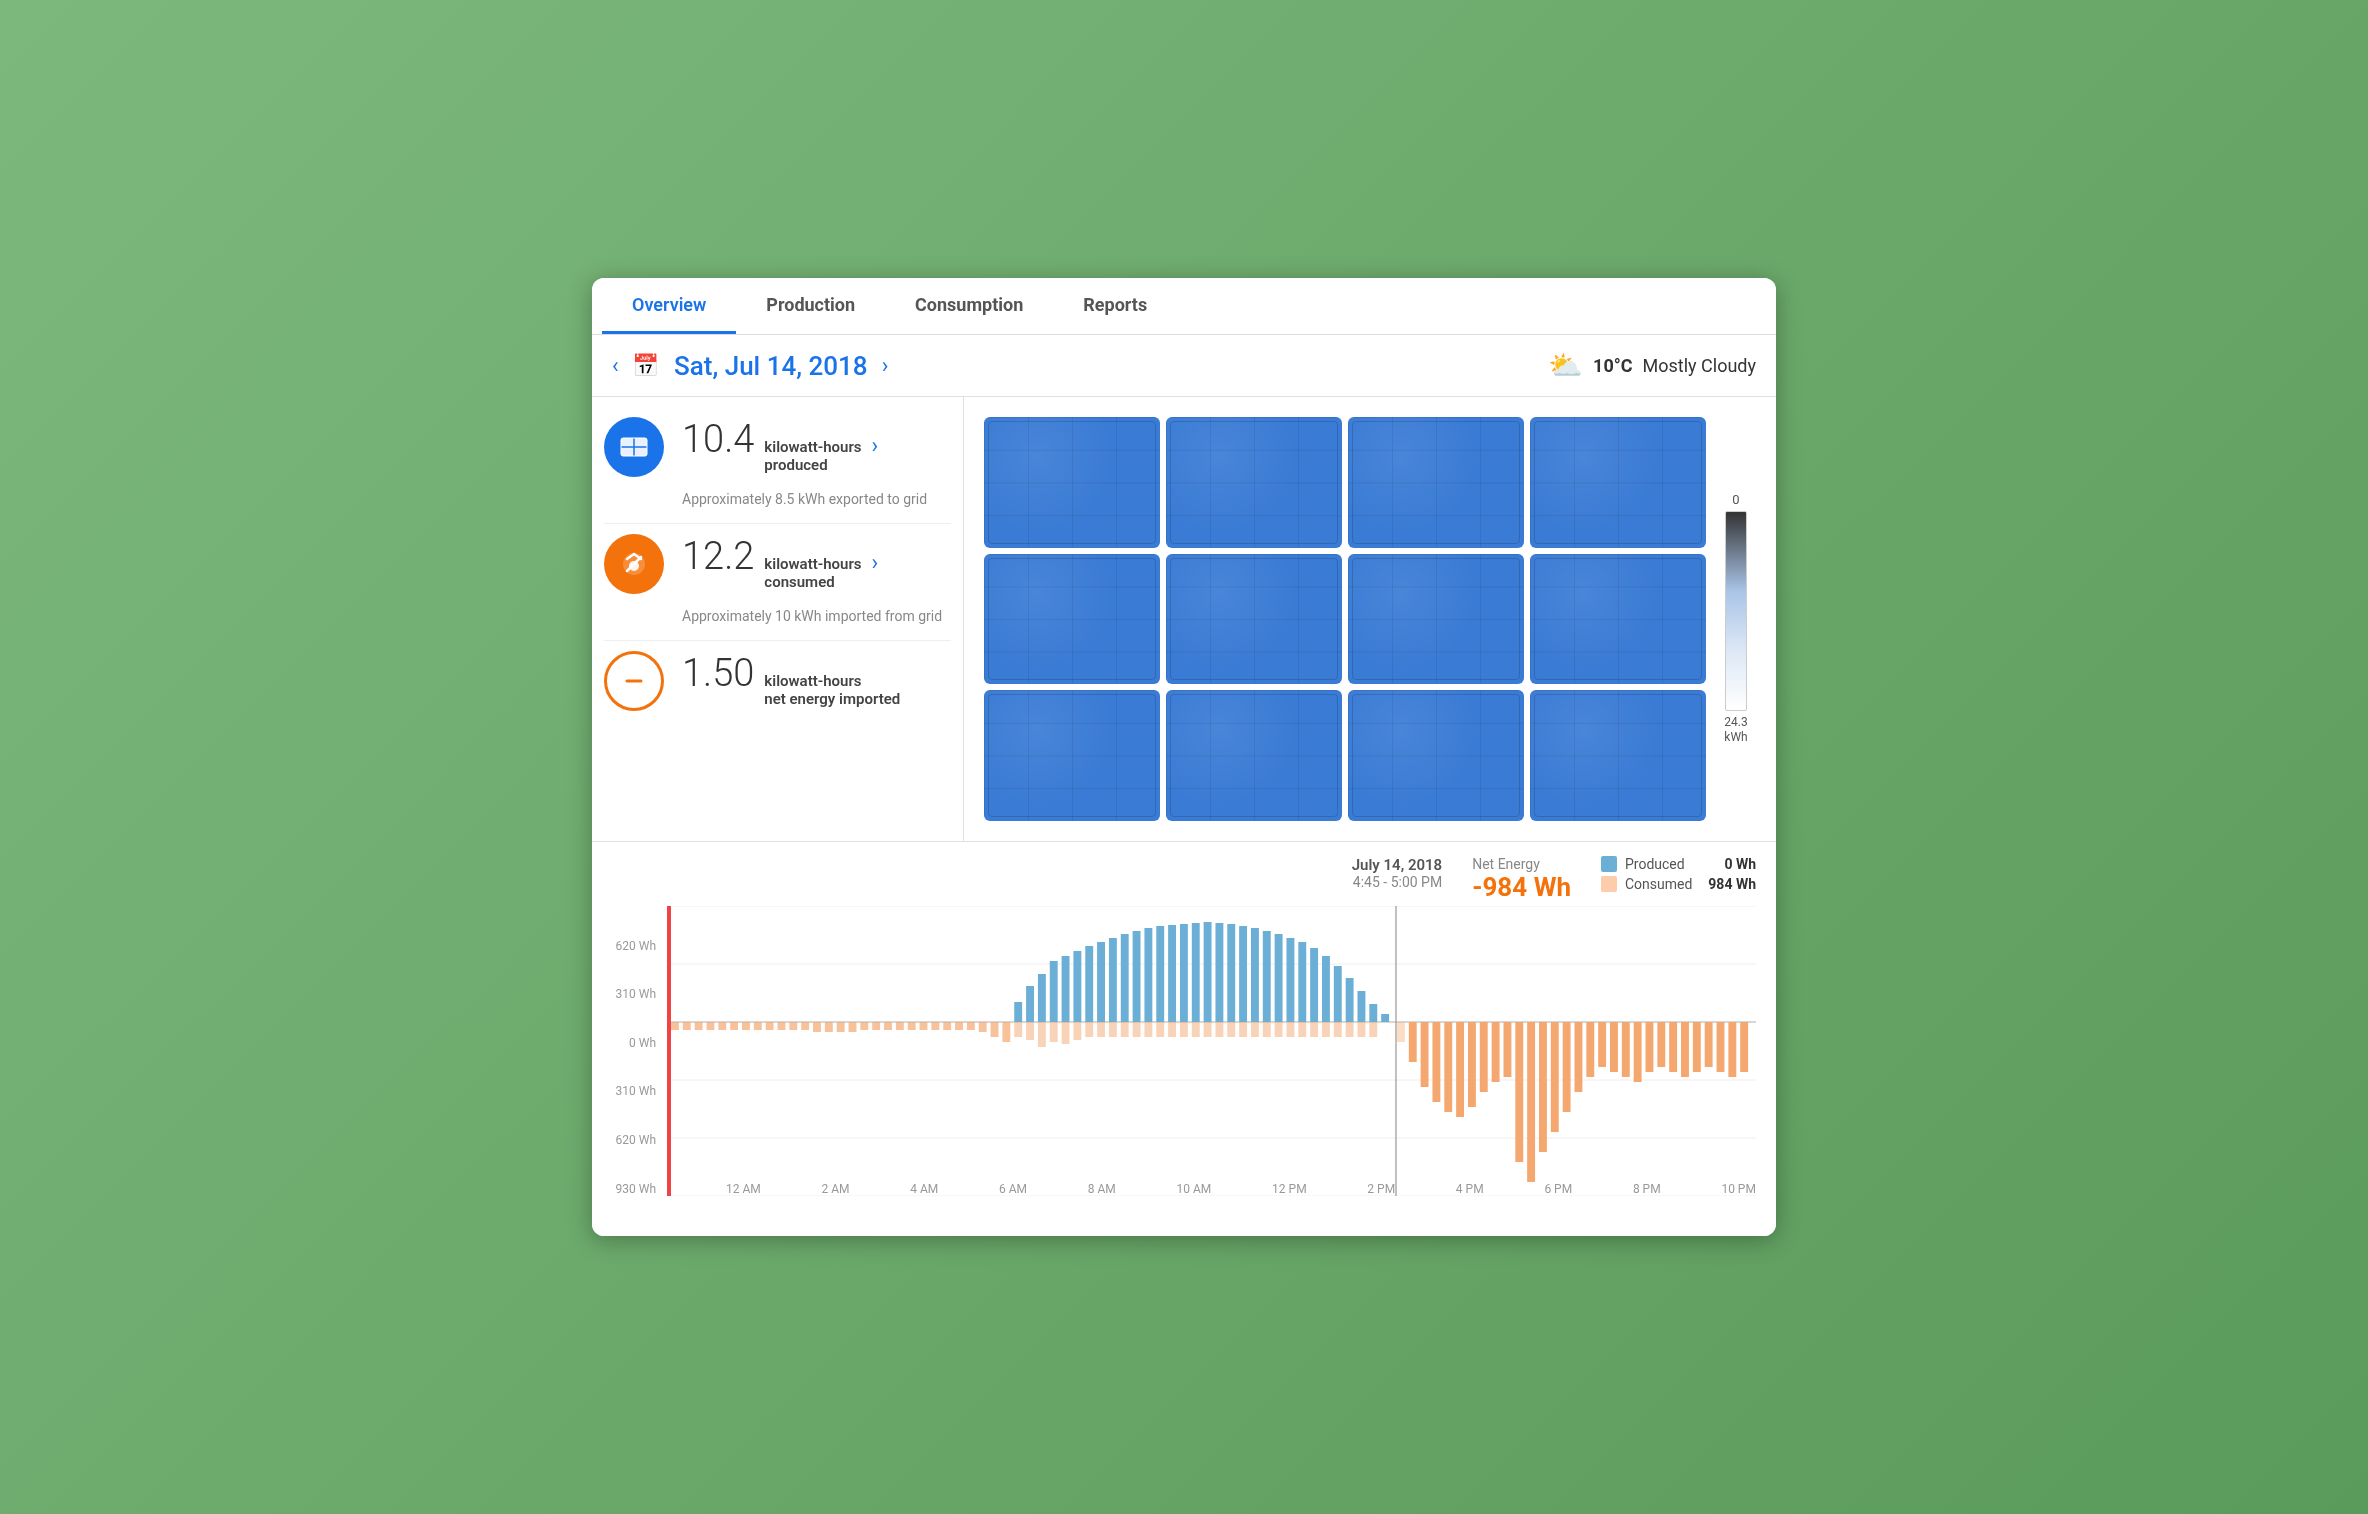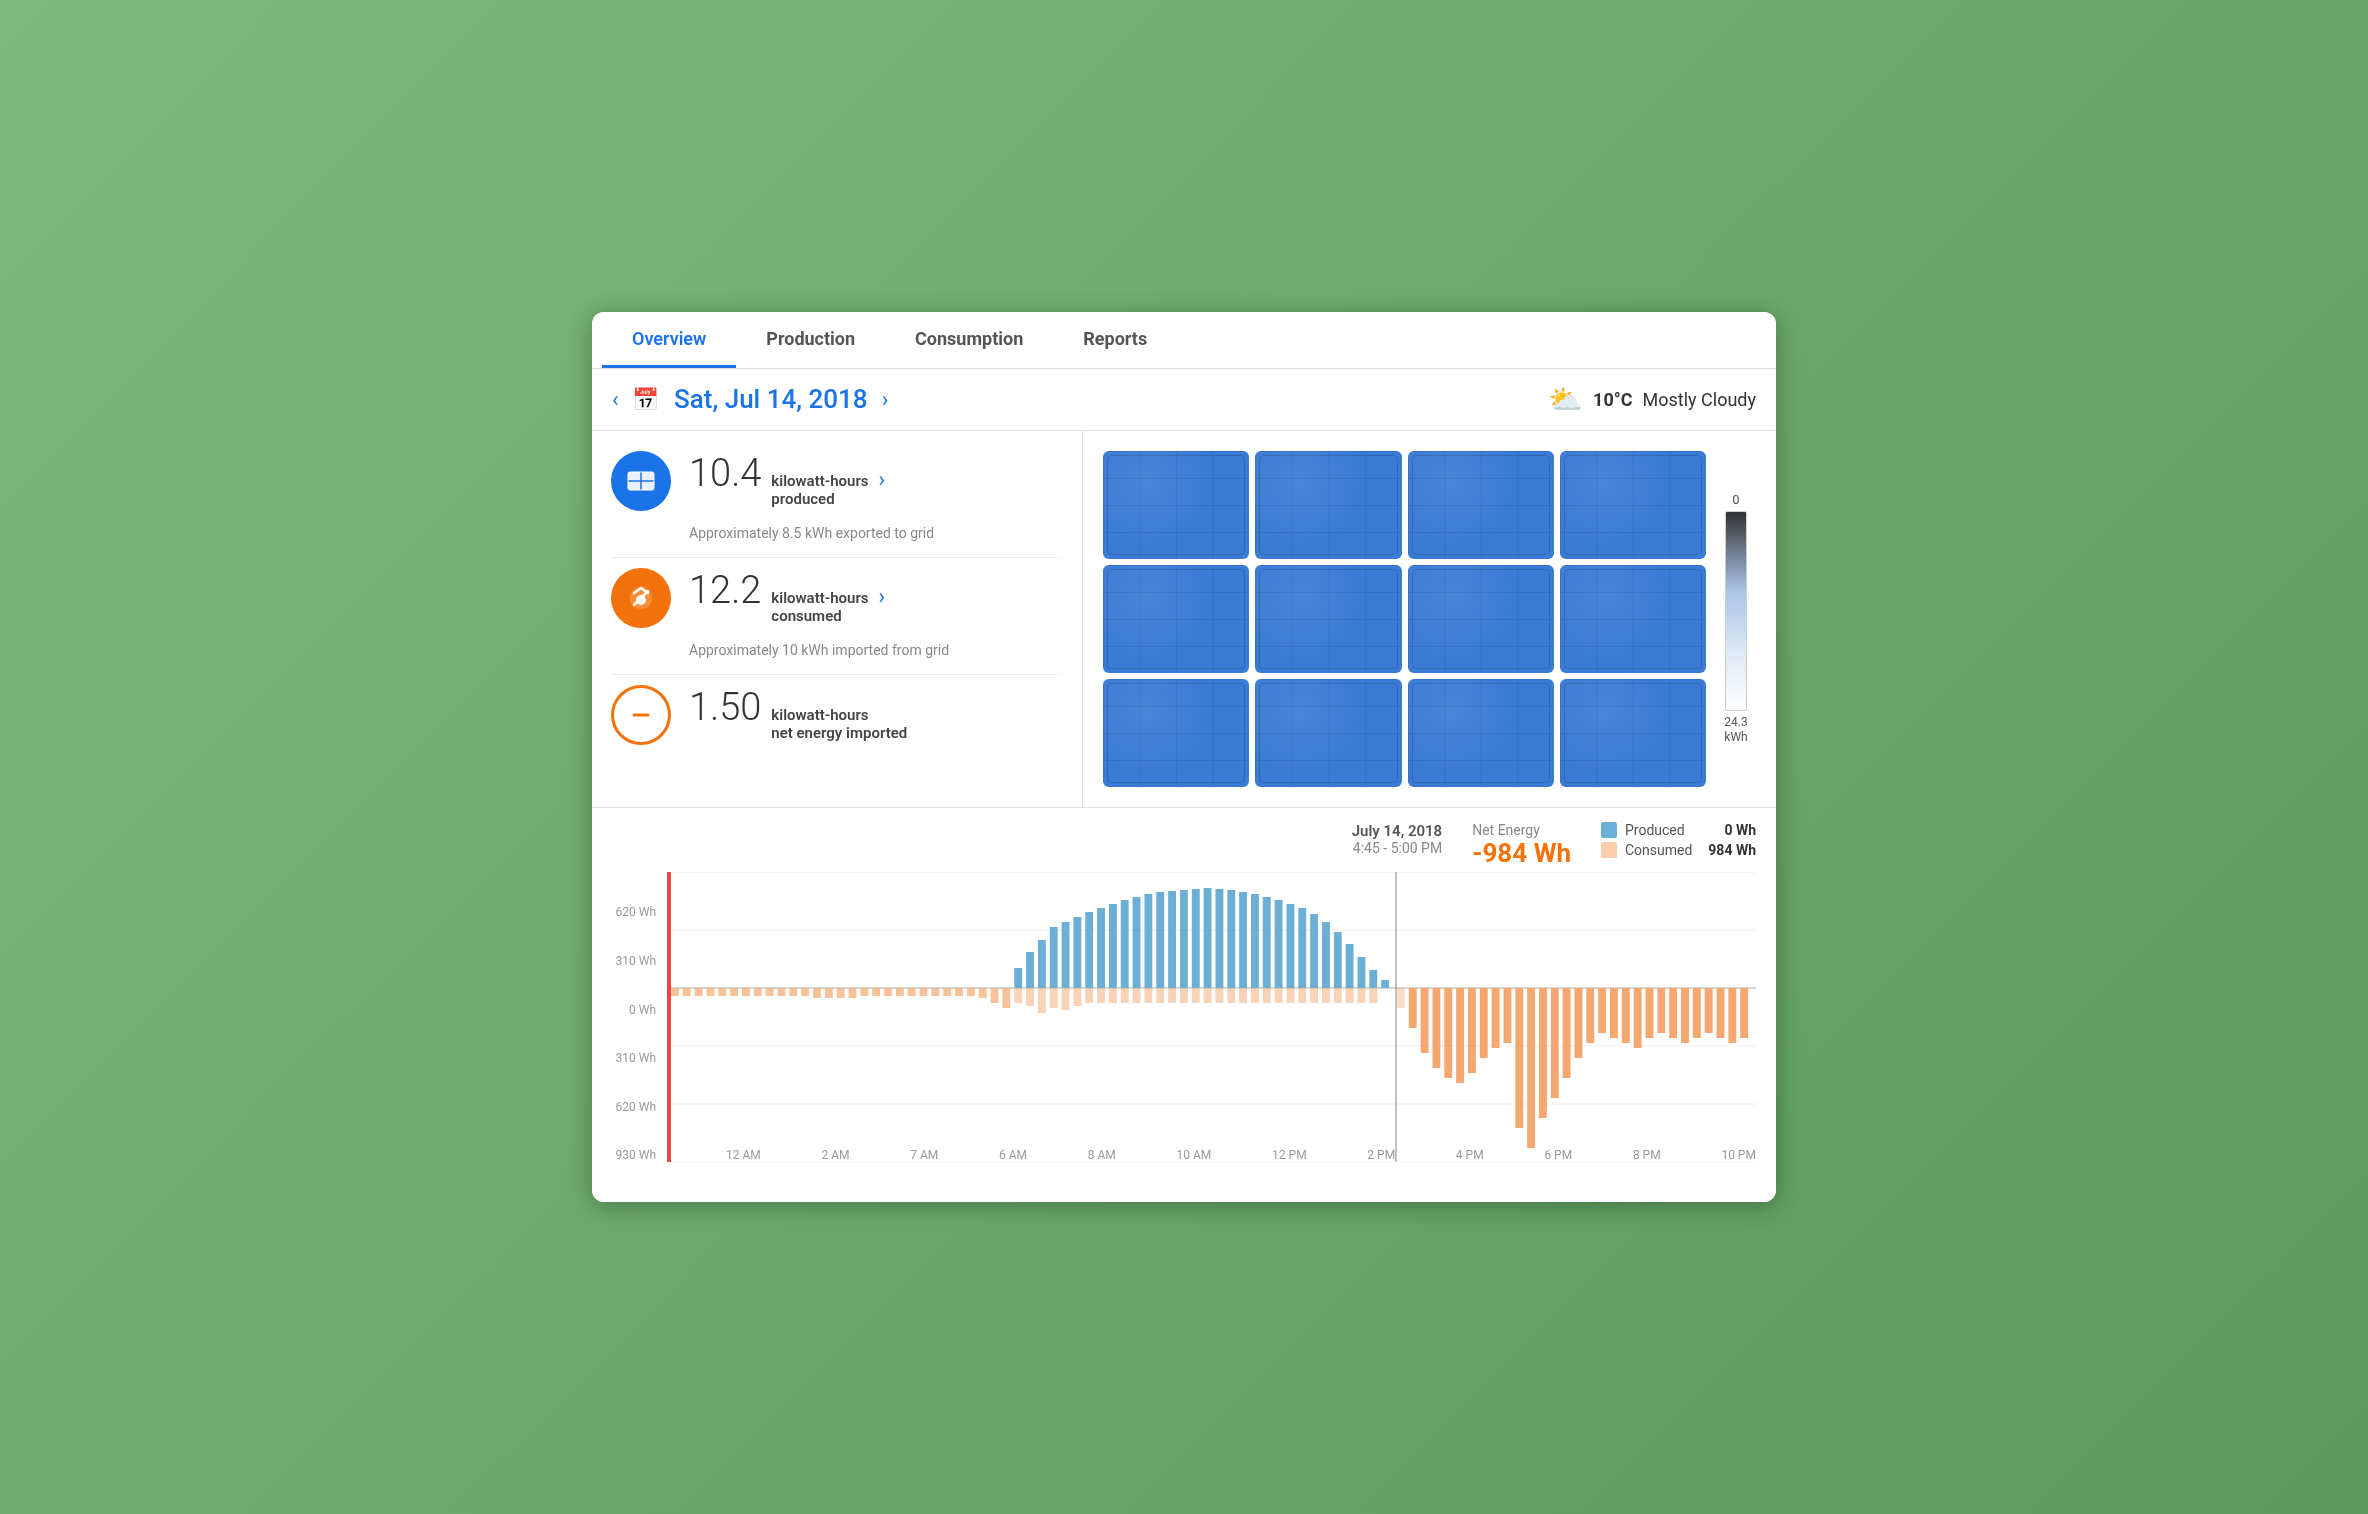"10.4" .stats-panel { padding: 20px 19px -> 20px 12px; width: 491px -> 372px }
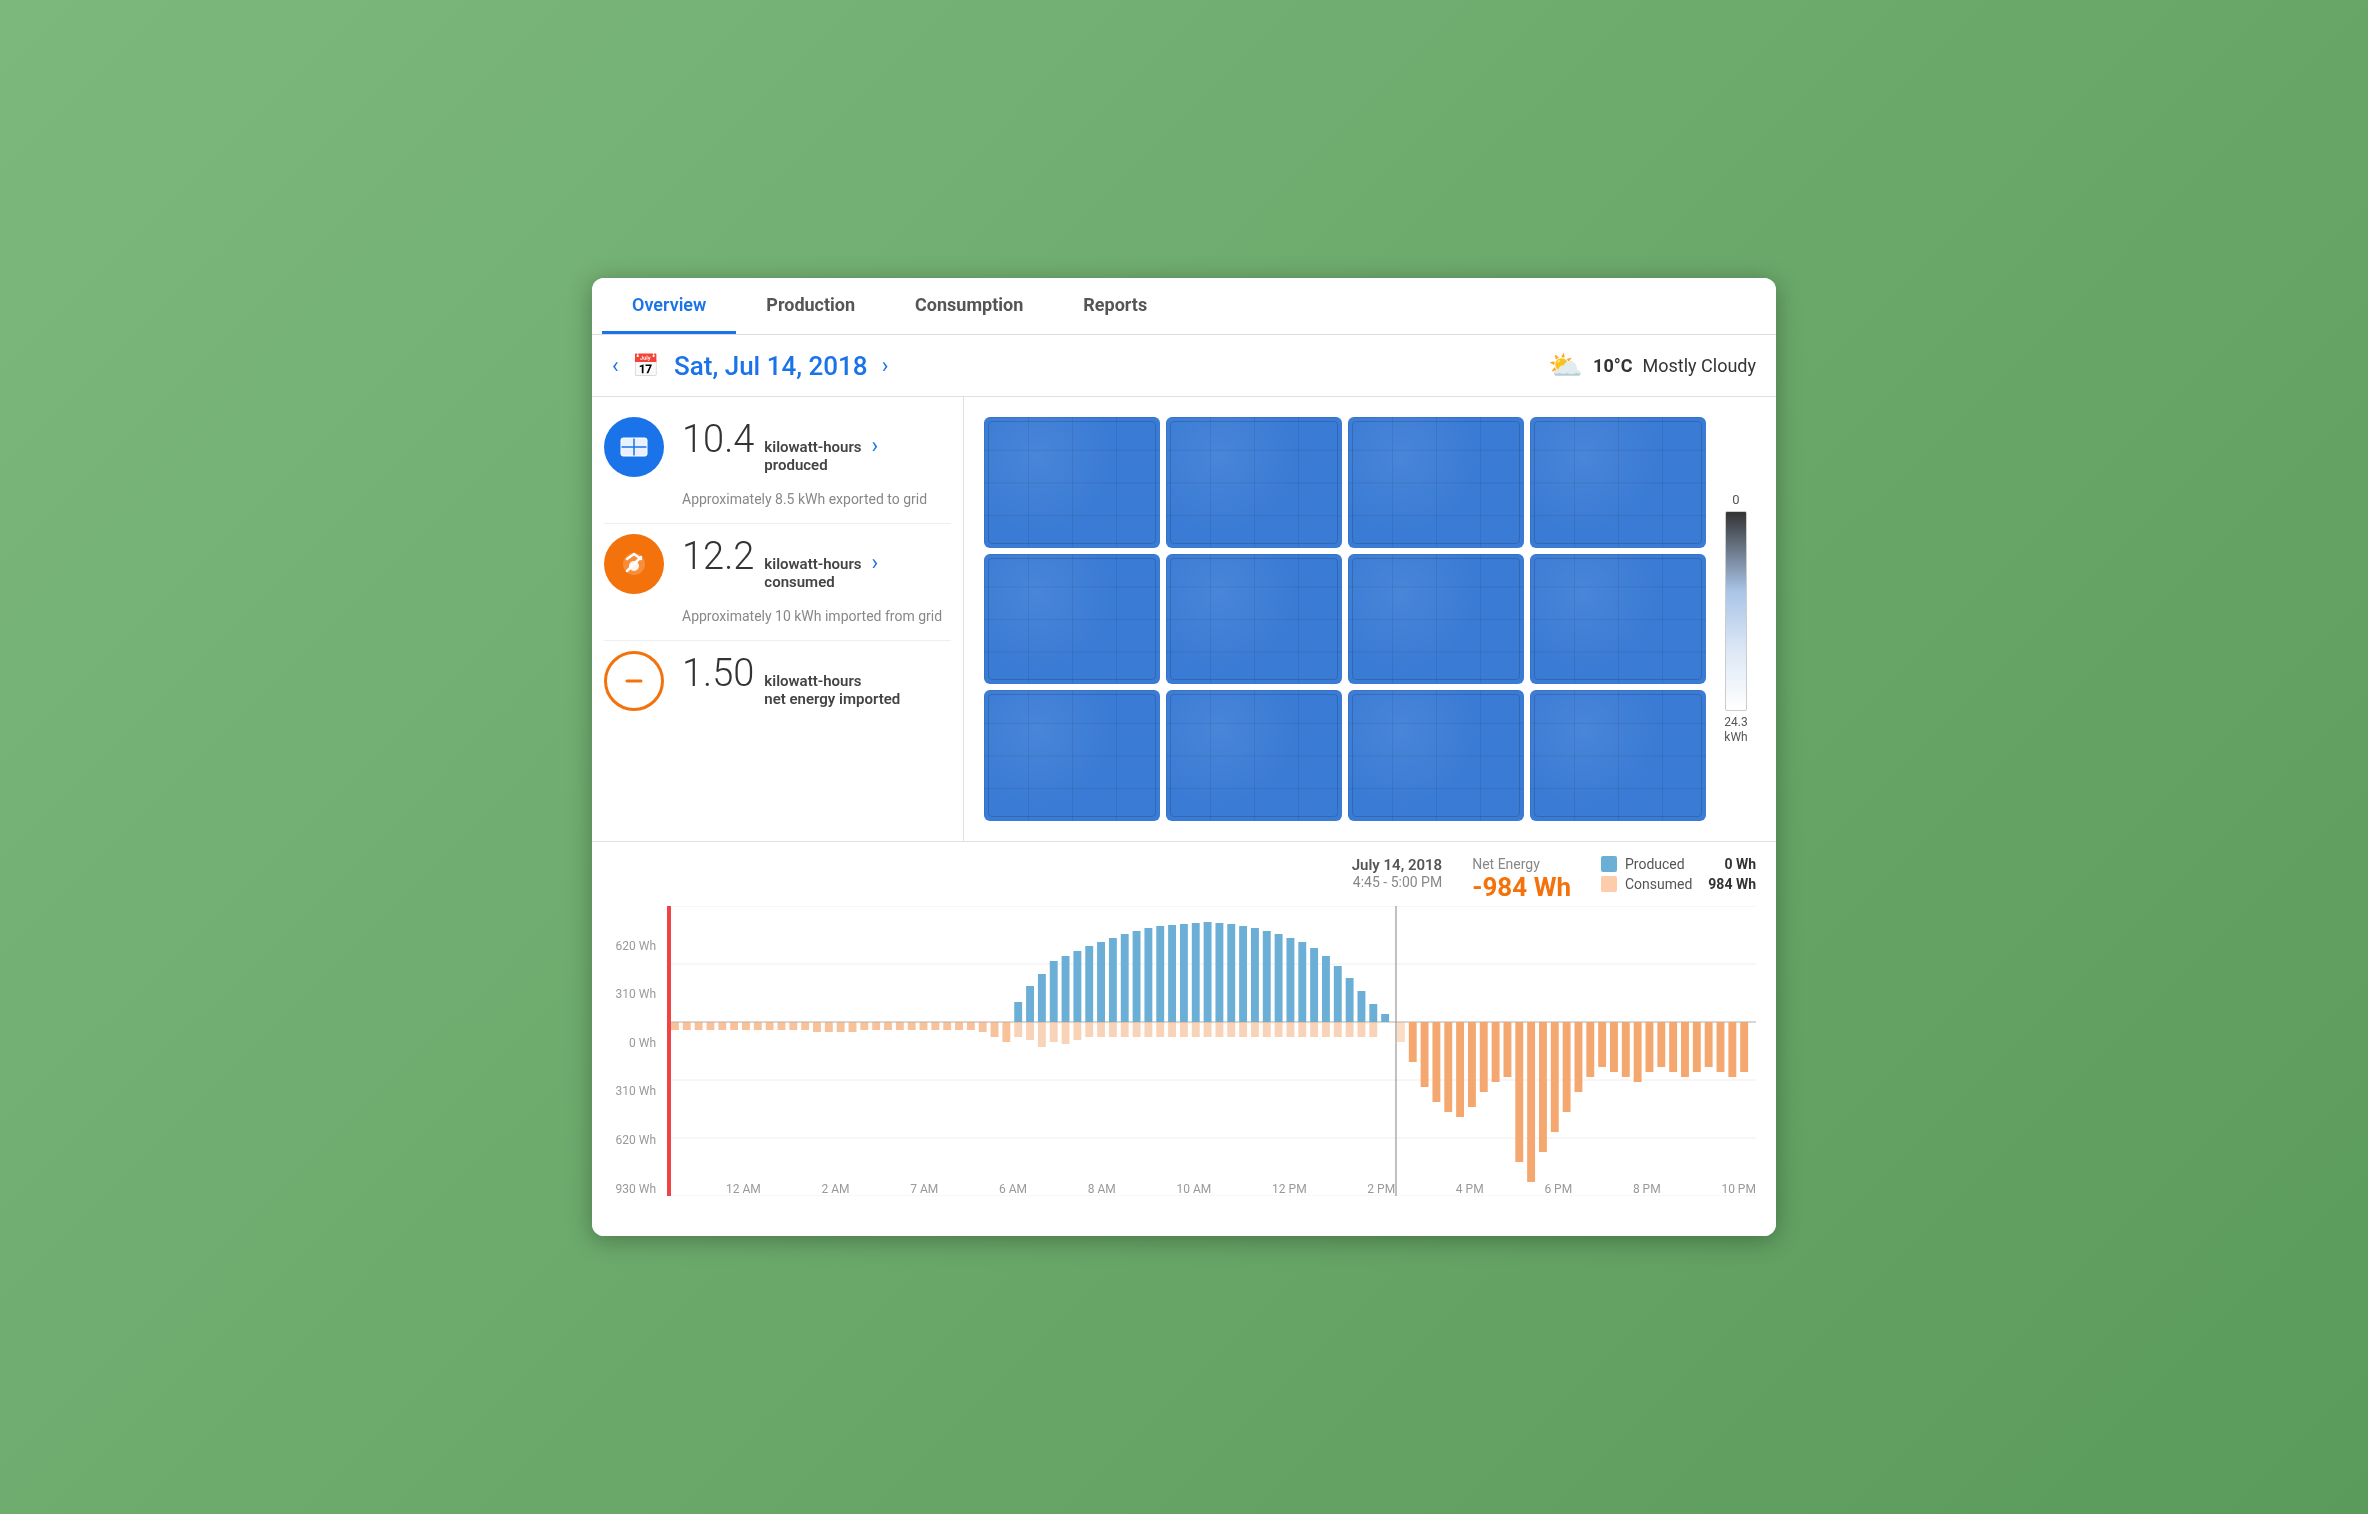"7 AM" span.x-label { text: 7 -> 4 }
